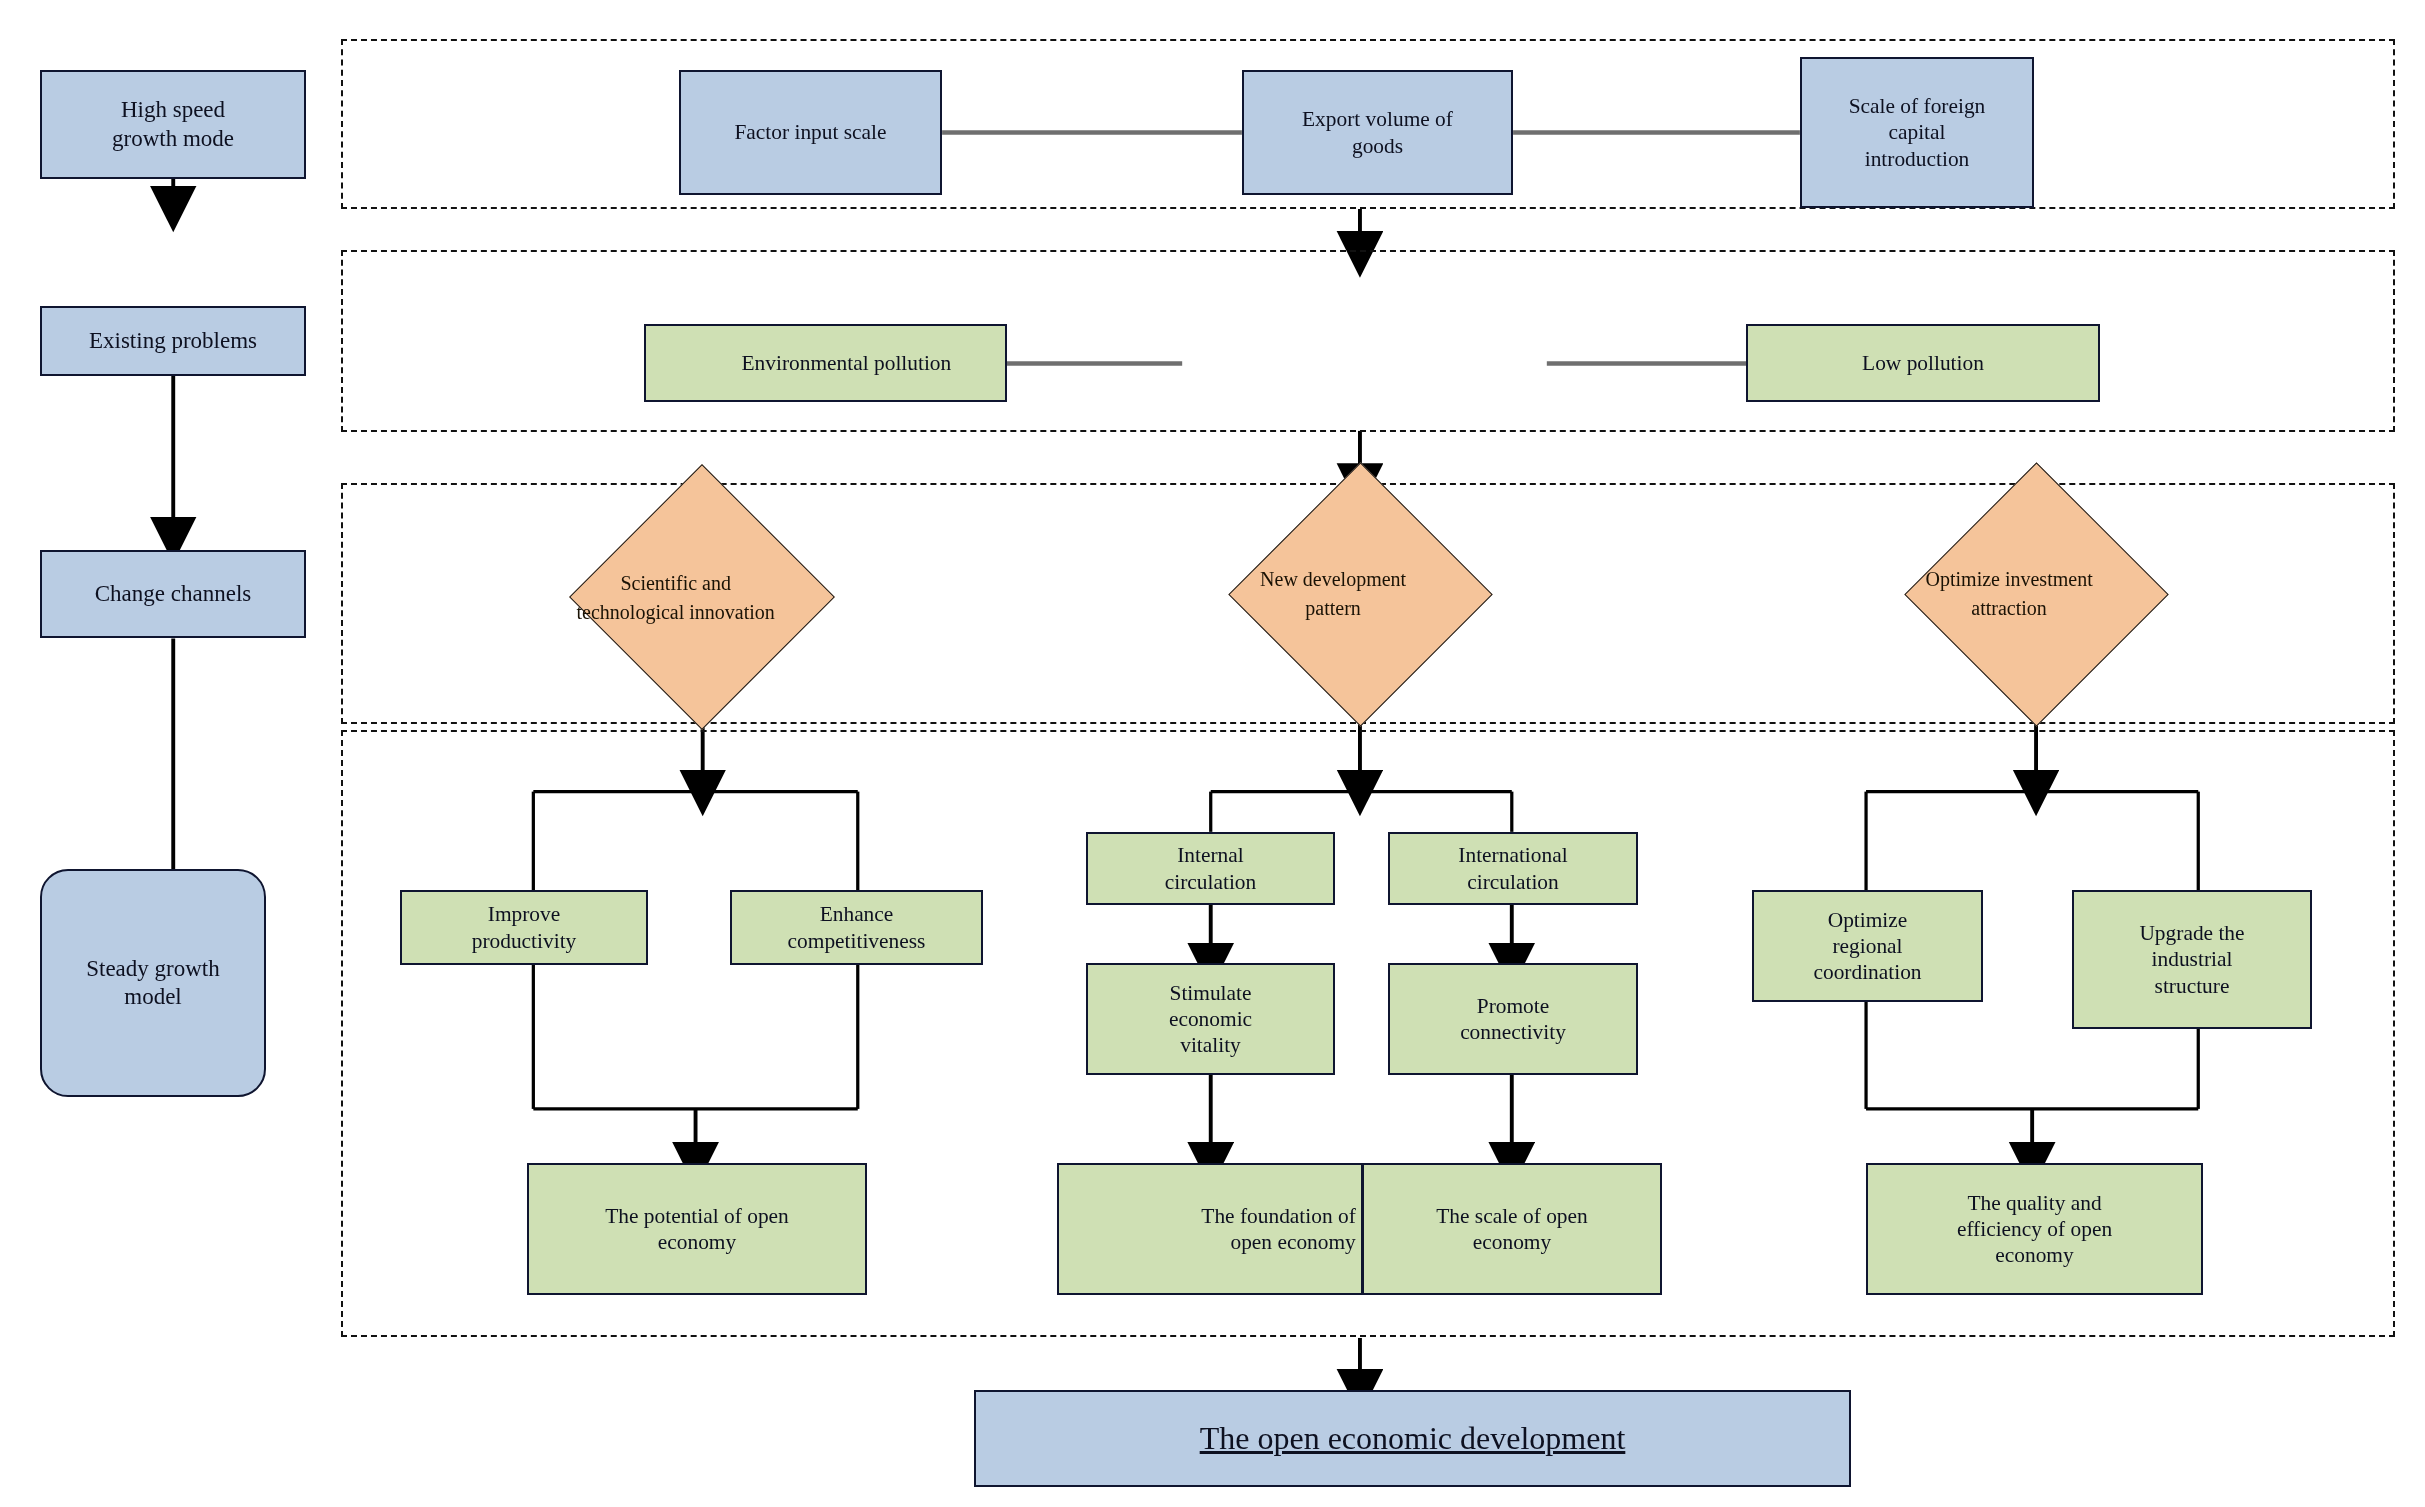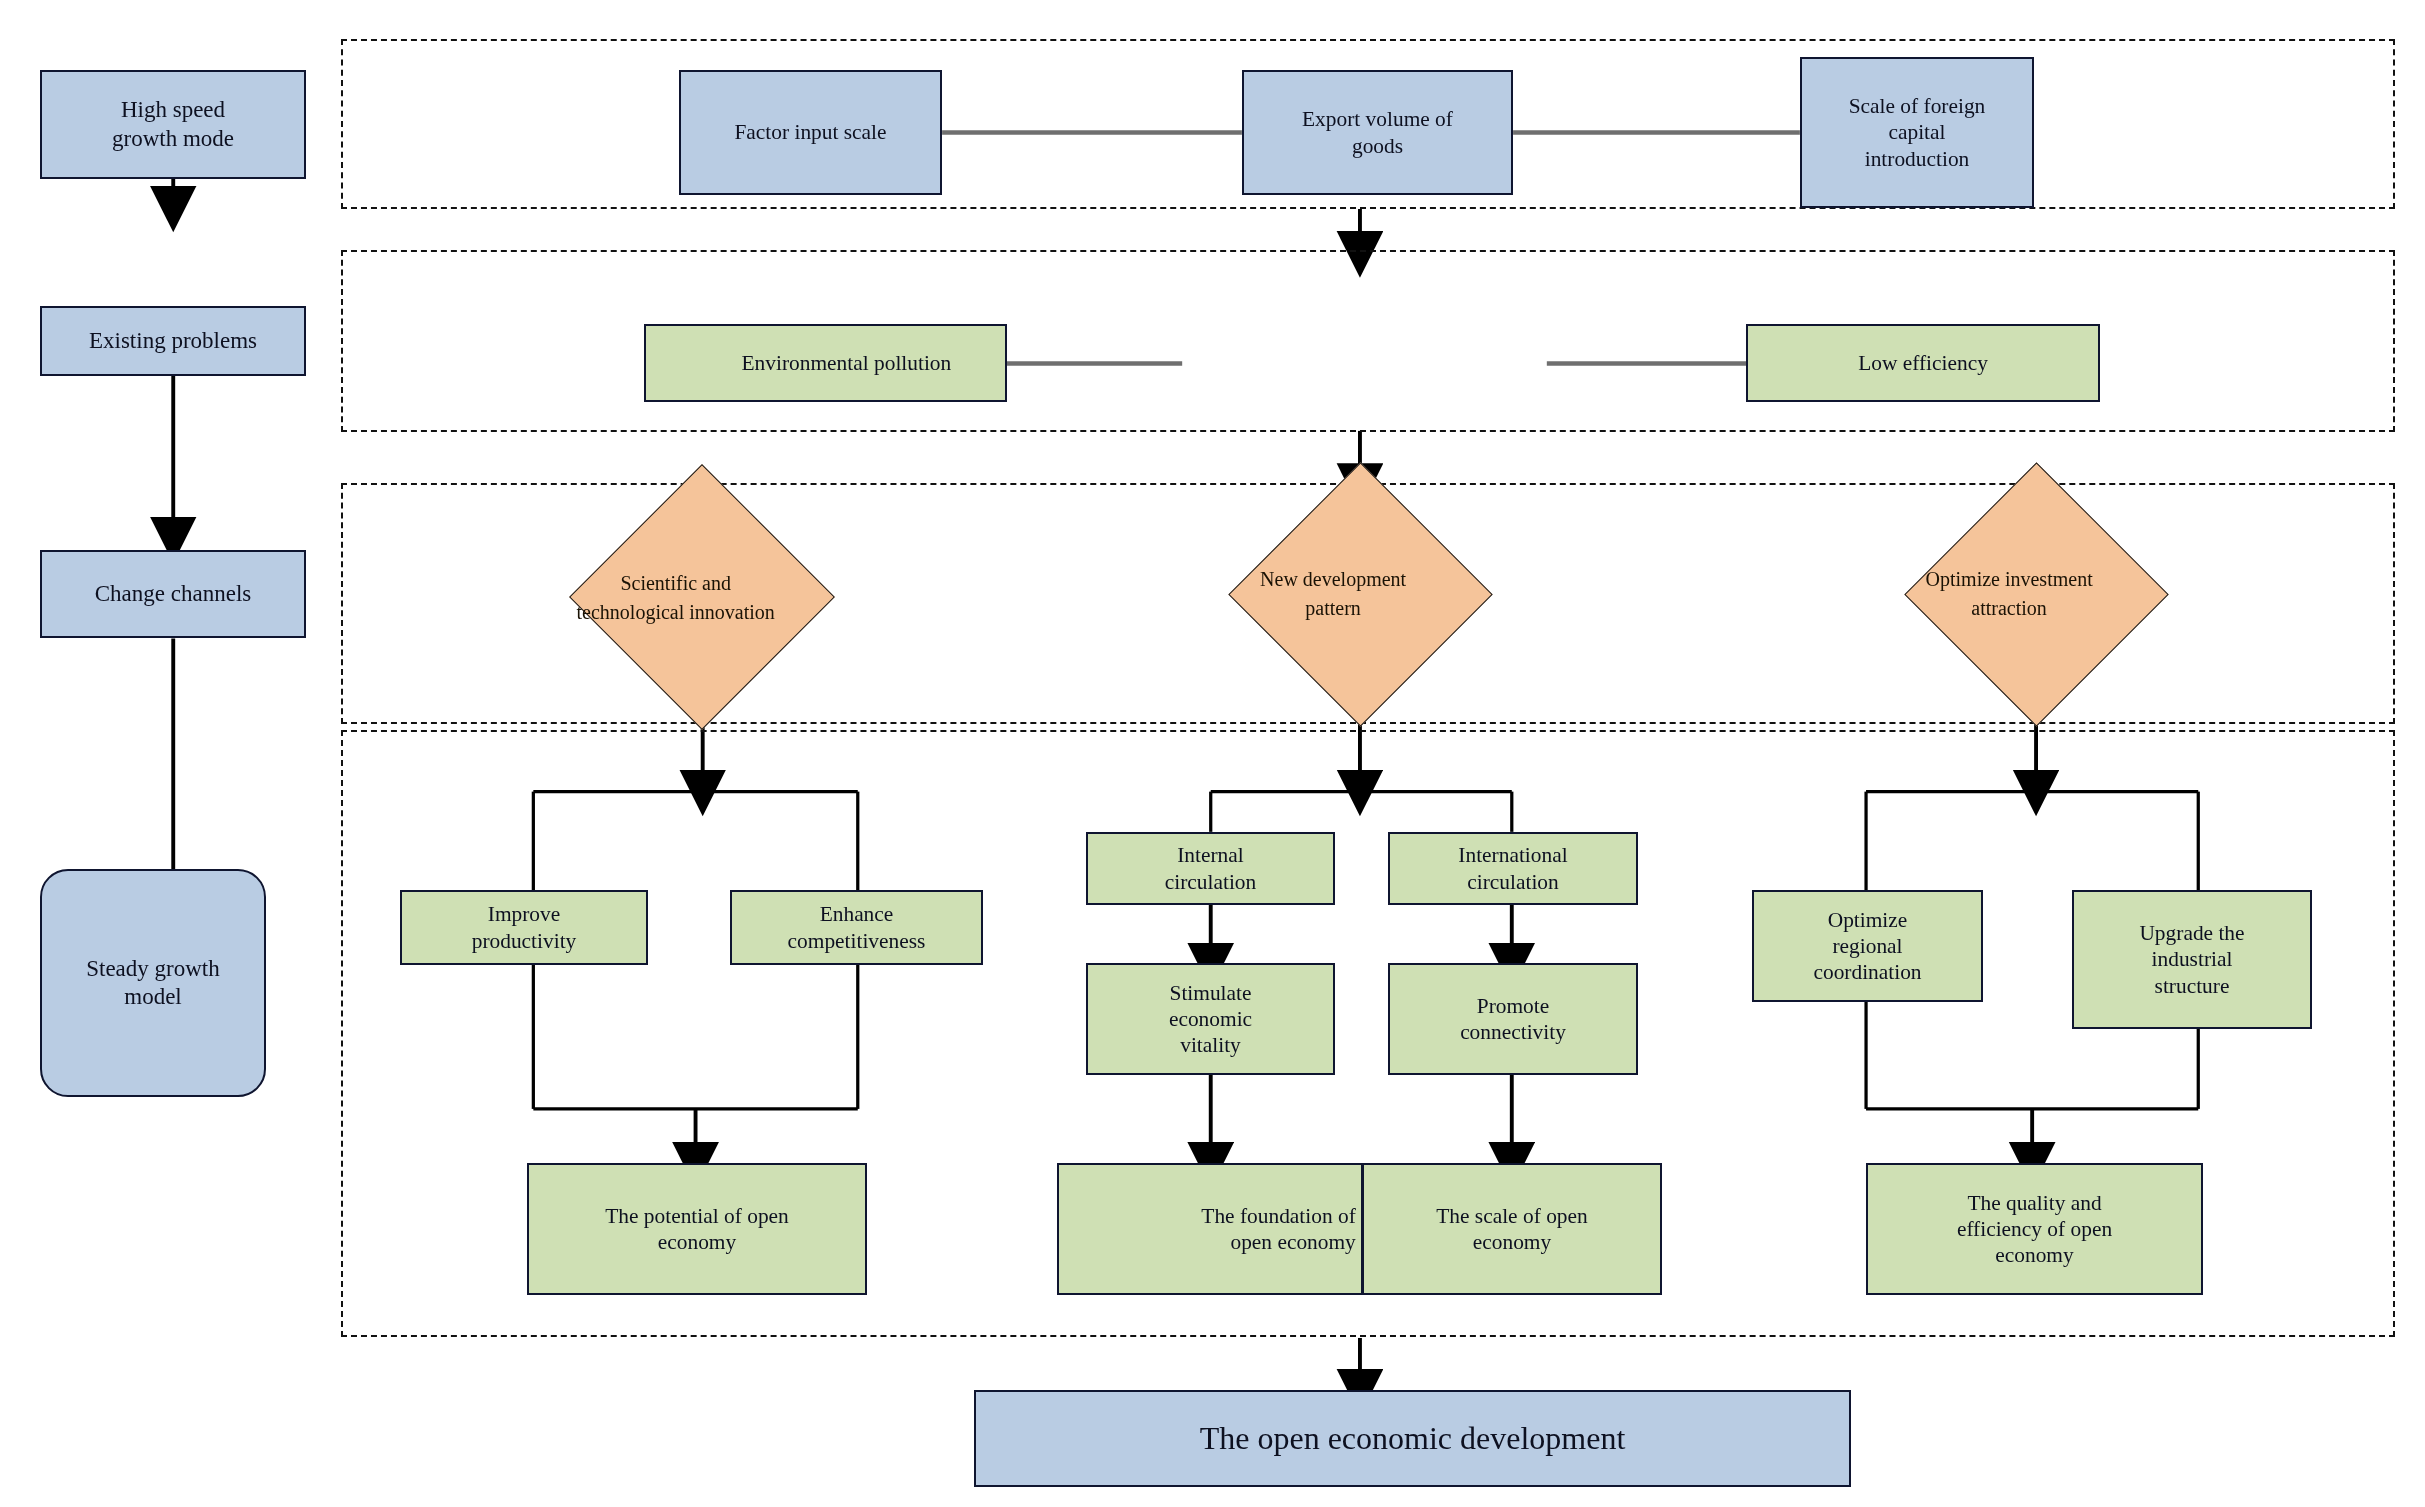"Low efficiency" span { text: efficiency -> pollution }
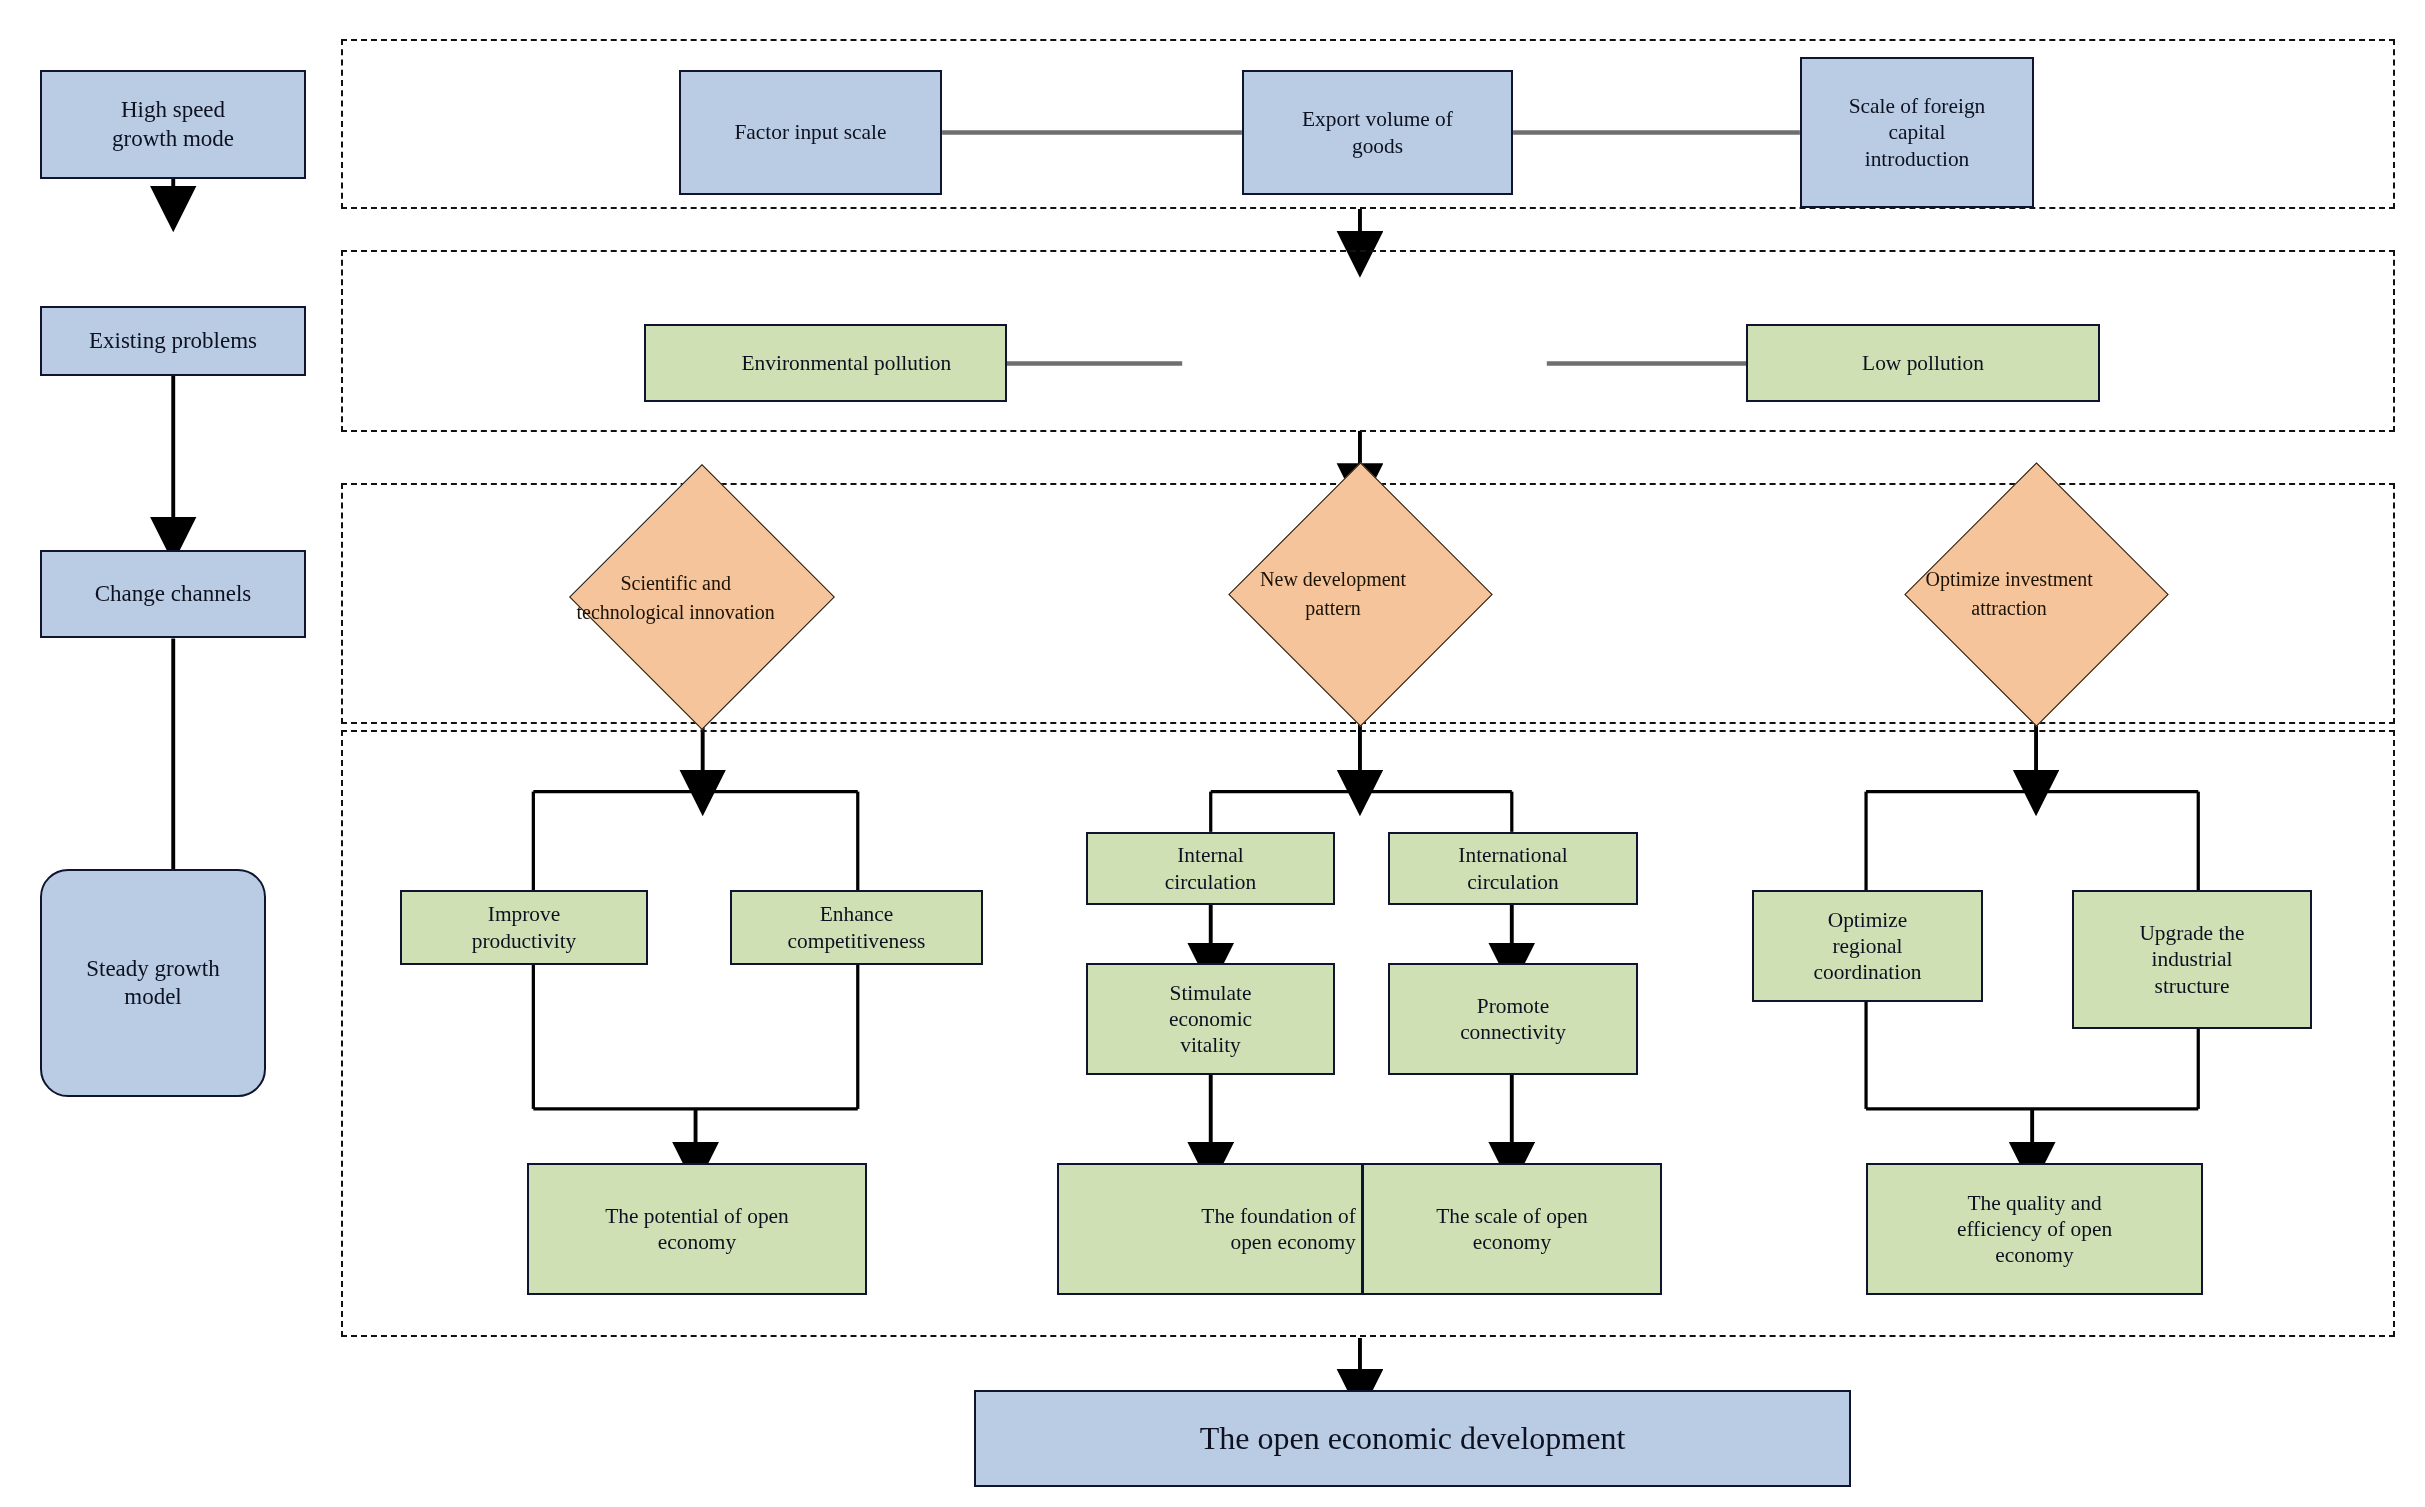"The open economic development" div.node { text-decoration: none -> underline }
